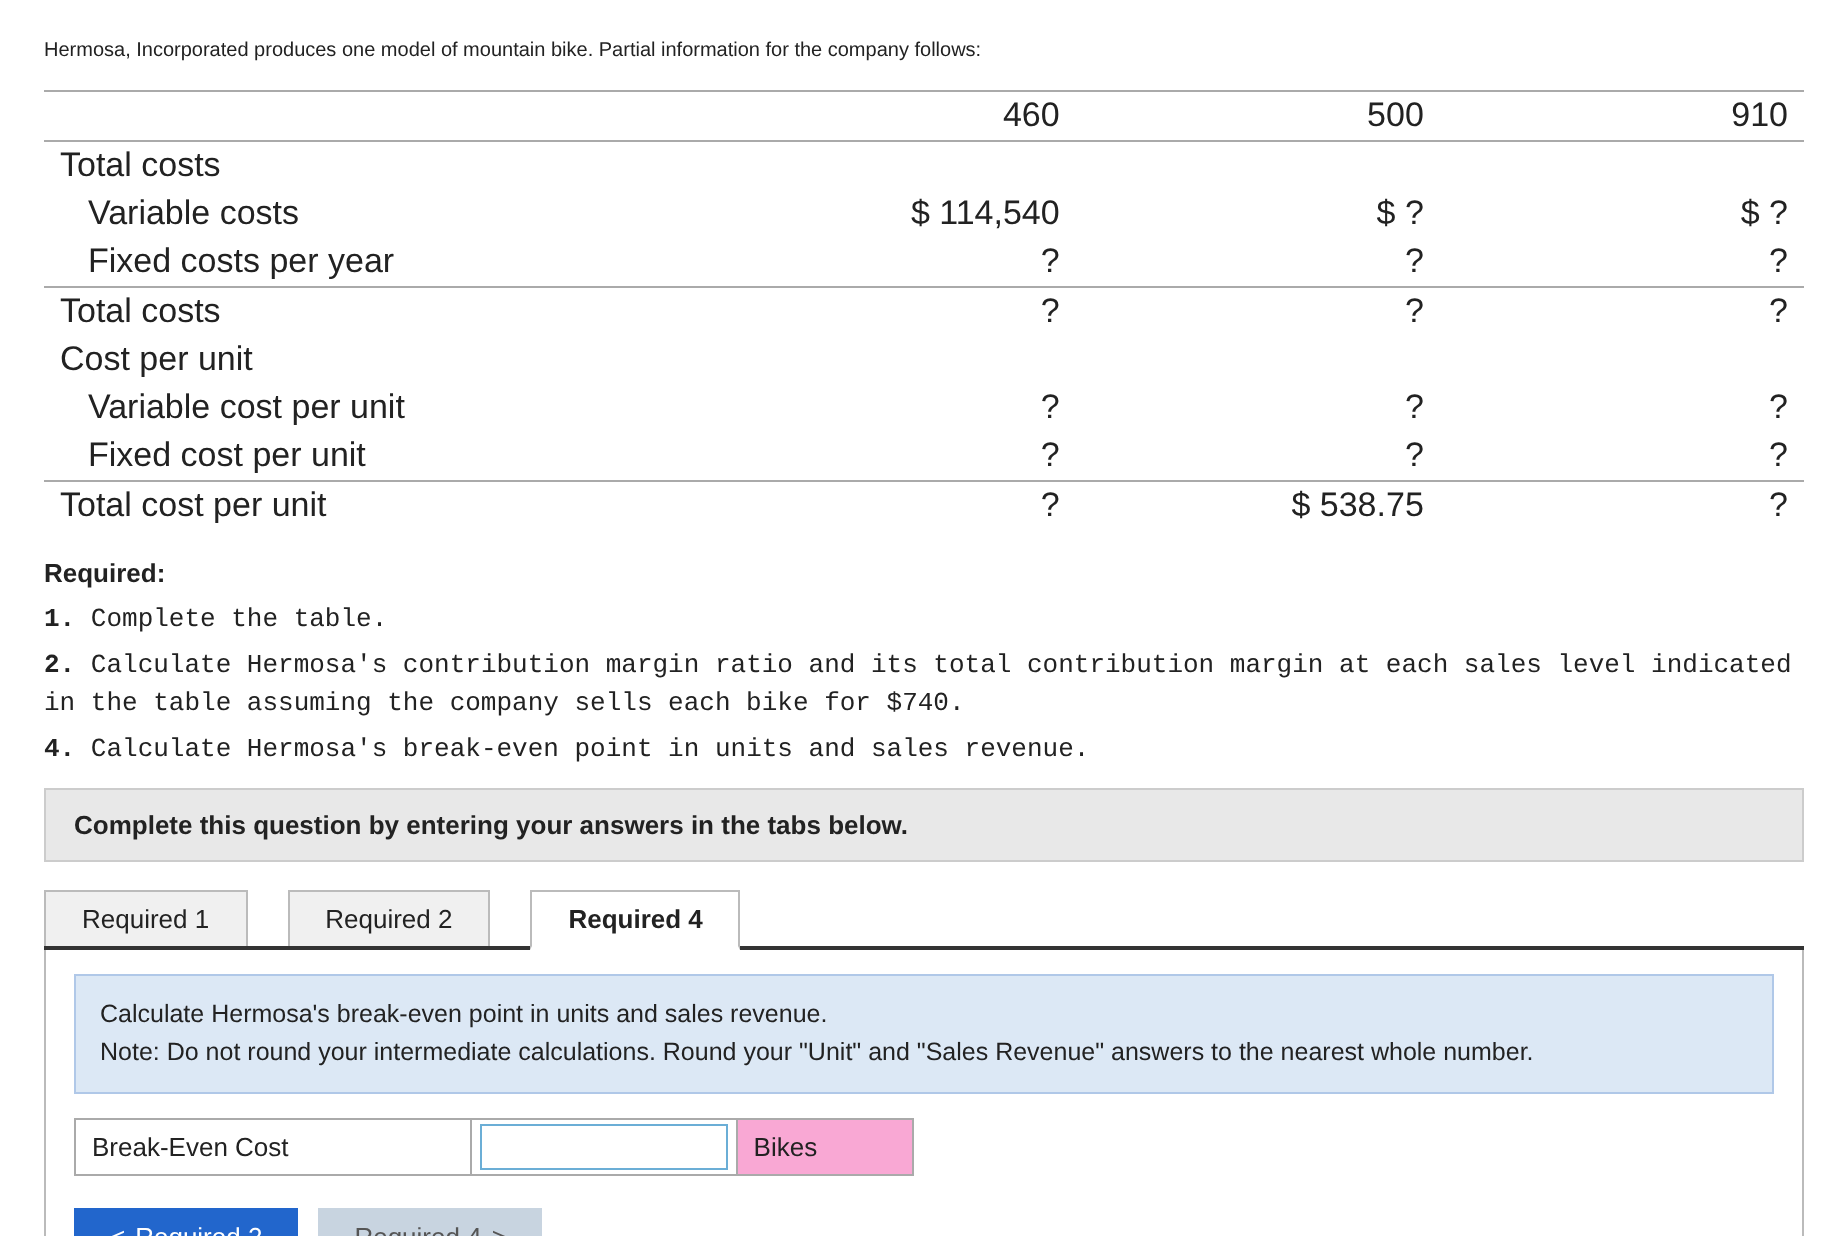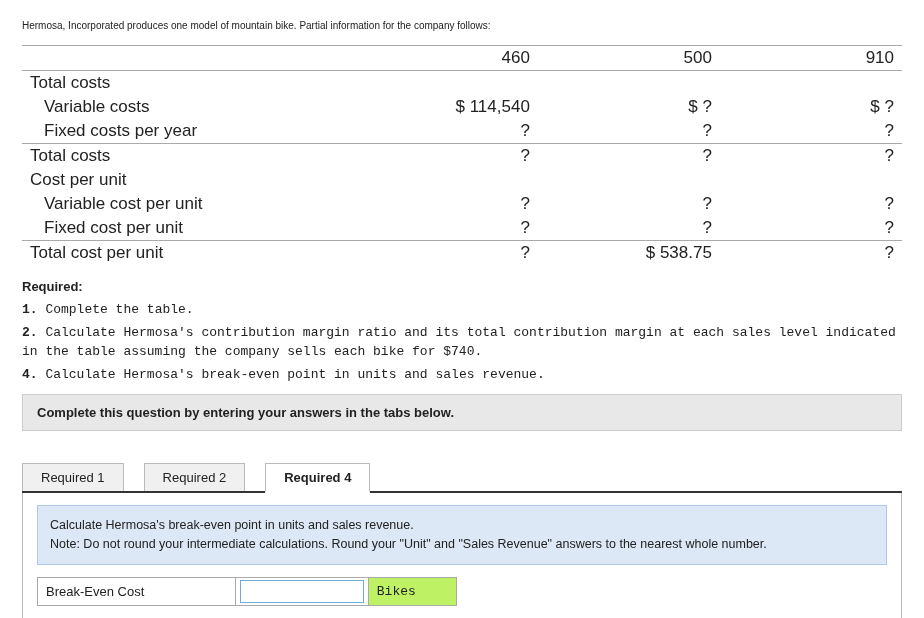"Complete this question by entering" .complete-box { margin-bottom: 32px -> 14px }
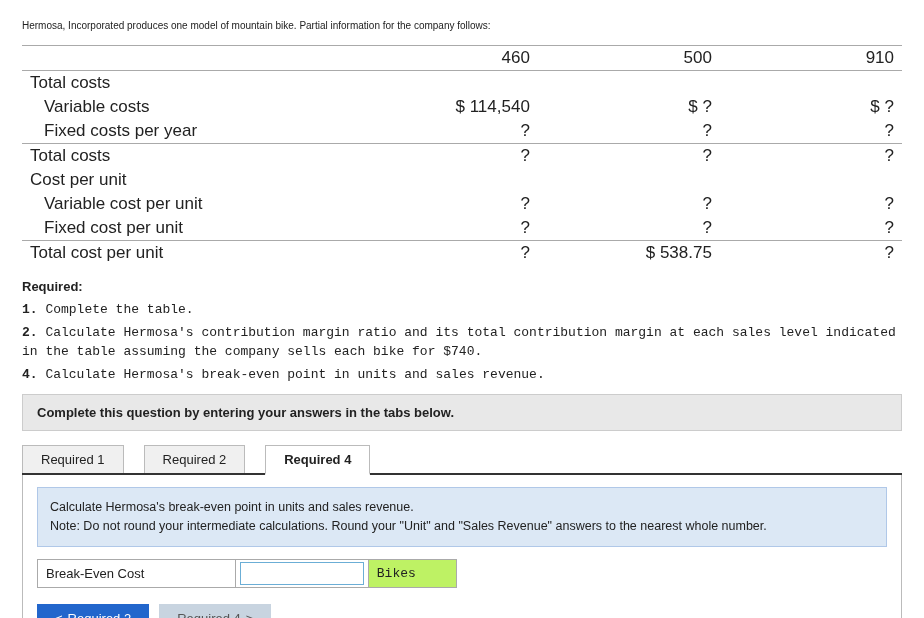"Bikes" .answer-table td.unit-td { background: #bef264 -> #f9a8d4; font-family: Liberation Mono, monospace -> none }
